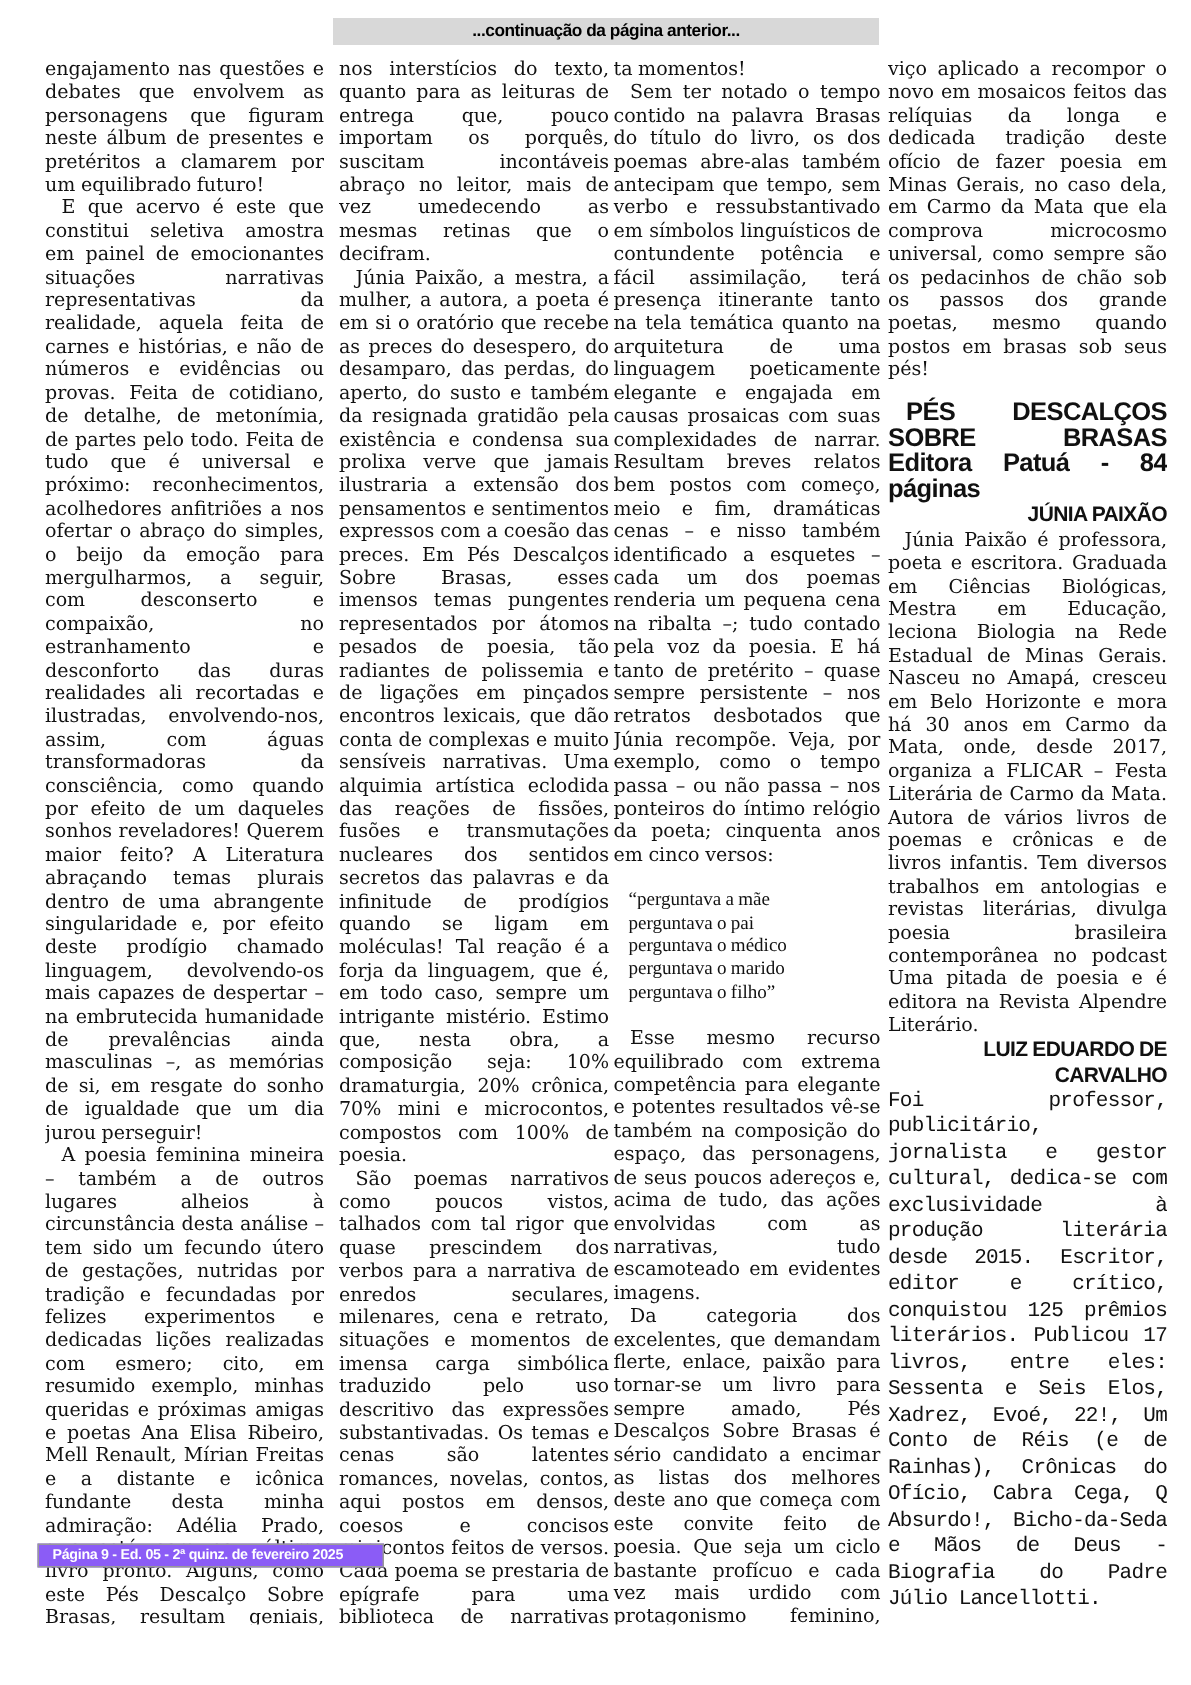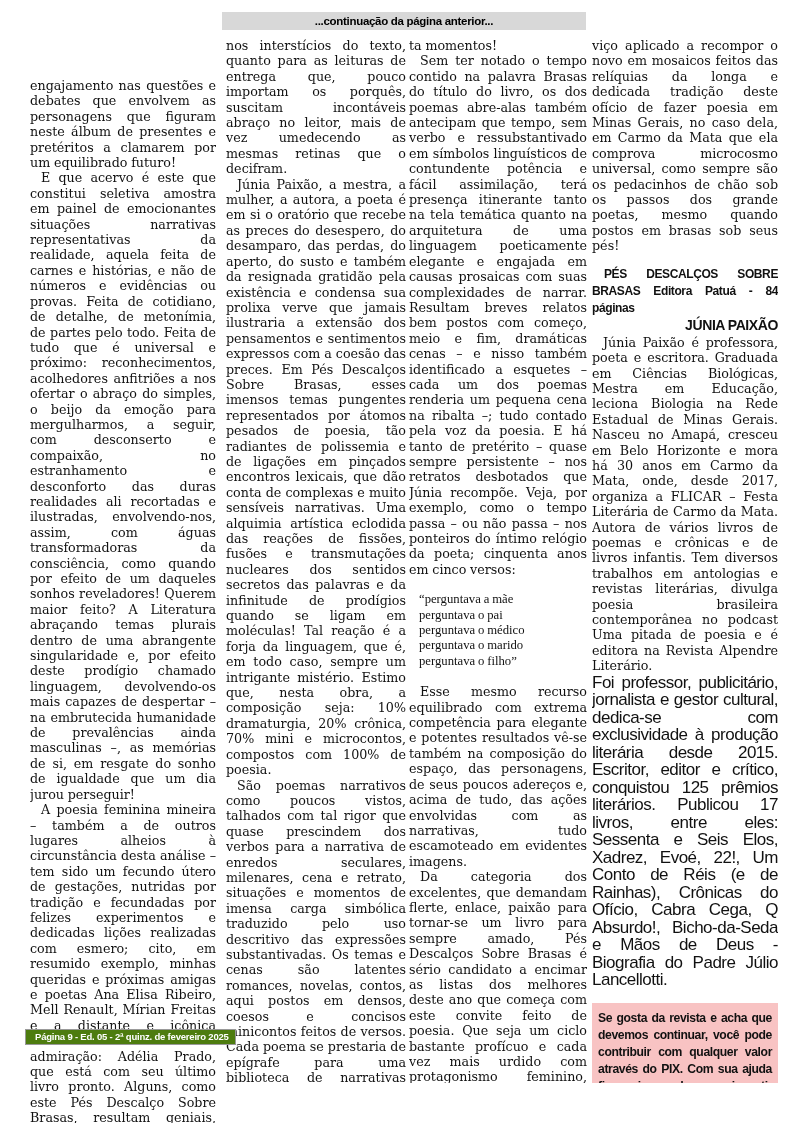"engajamento nas questões e debates" .col1 { margin-top: 40px -> none }
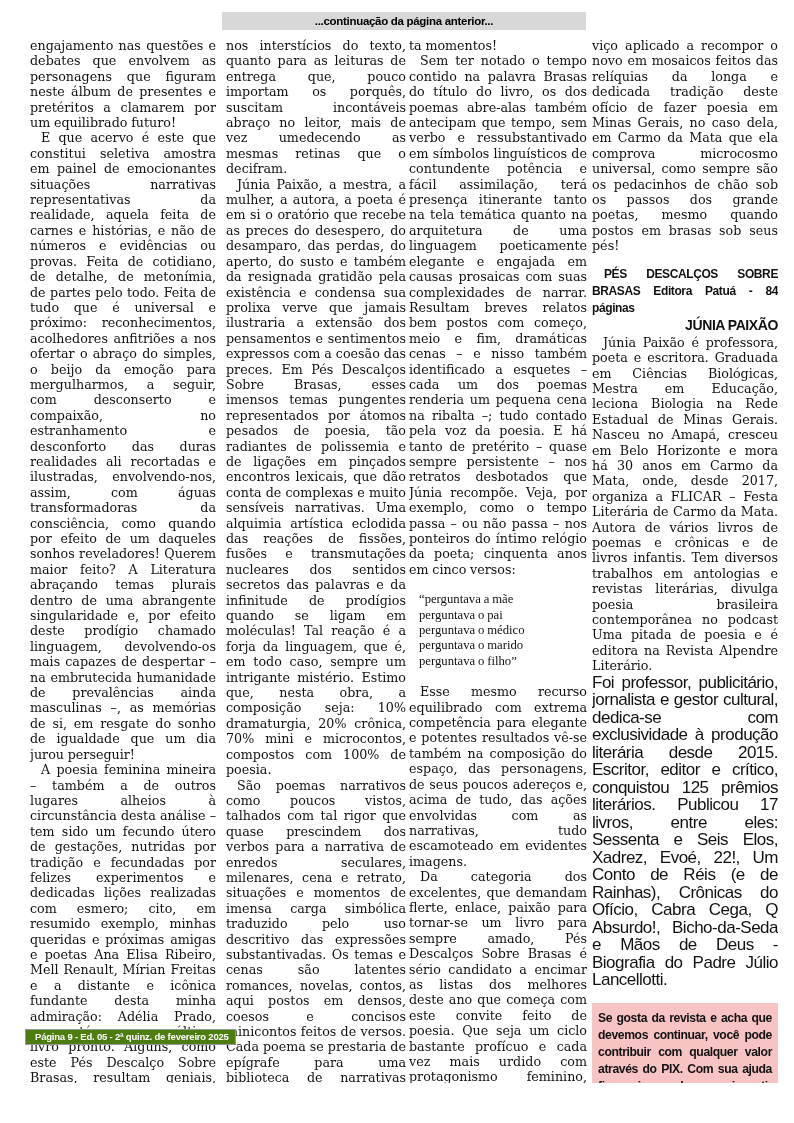"PÉS DESCALÇOS SOBRE BRASAS Editora" .book-info { font-size: 12px -> 17px }
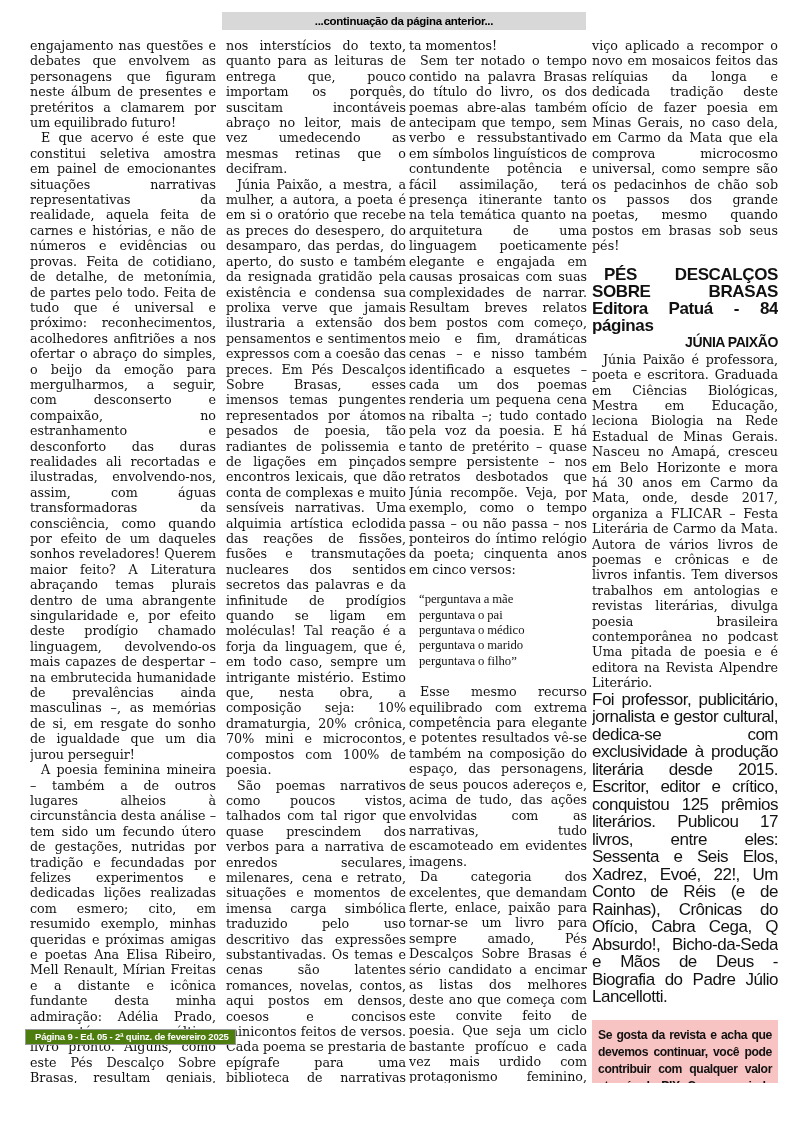"LUIZ EDUARDO DE CARVALHO" div.bio-heading { html: none -> <div>LUIZ EDUARDO DE CARVALHO</div> }
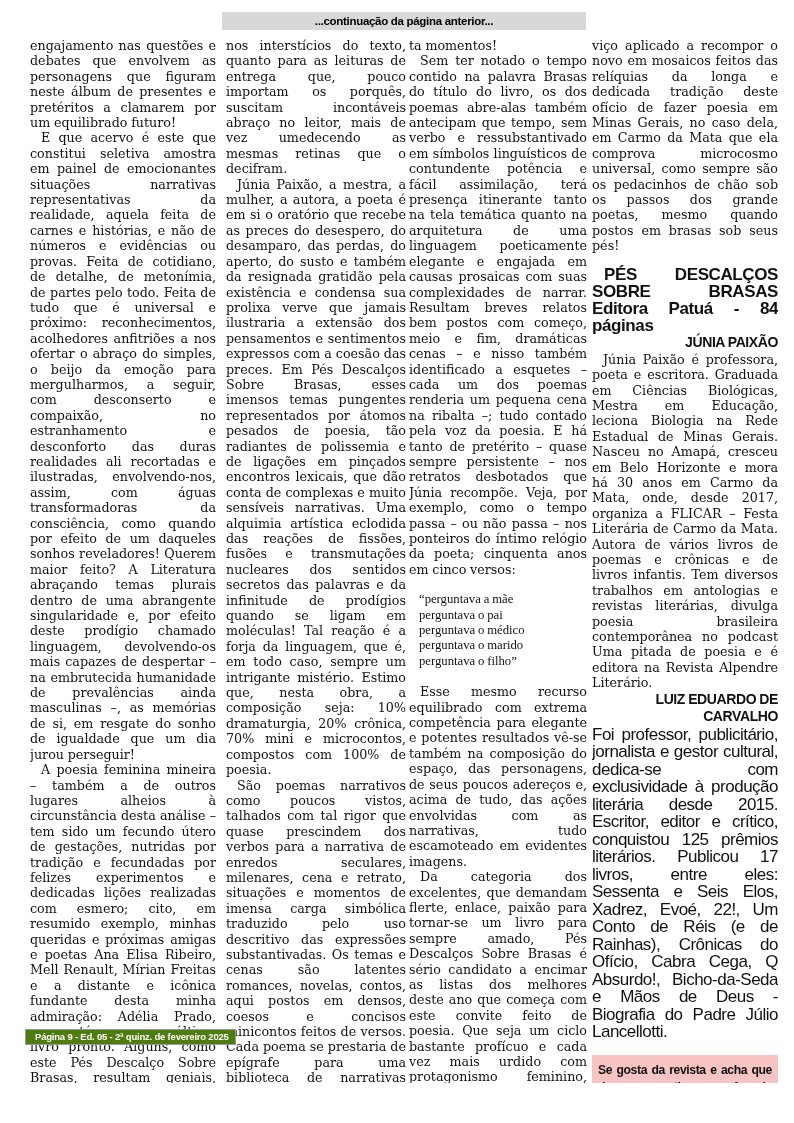"Foi professor, publicitário, jornalista" .luiz-bio { font-family: Liberation Sans, sans-serif -> Liberation Mono, monospace; font-size: 17px -> 14px }
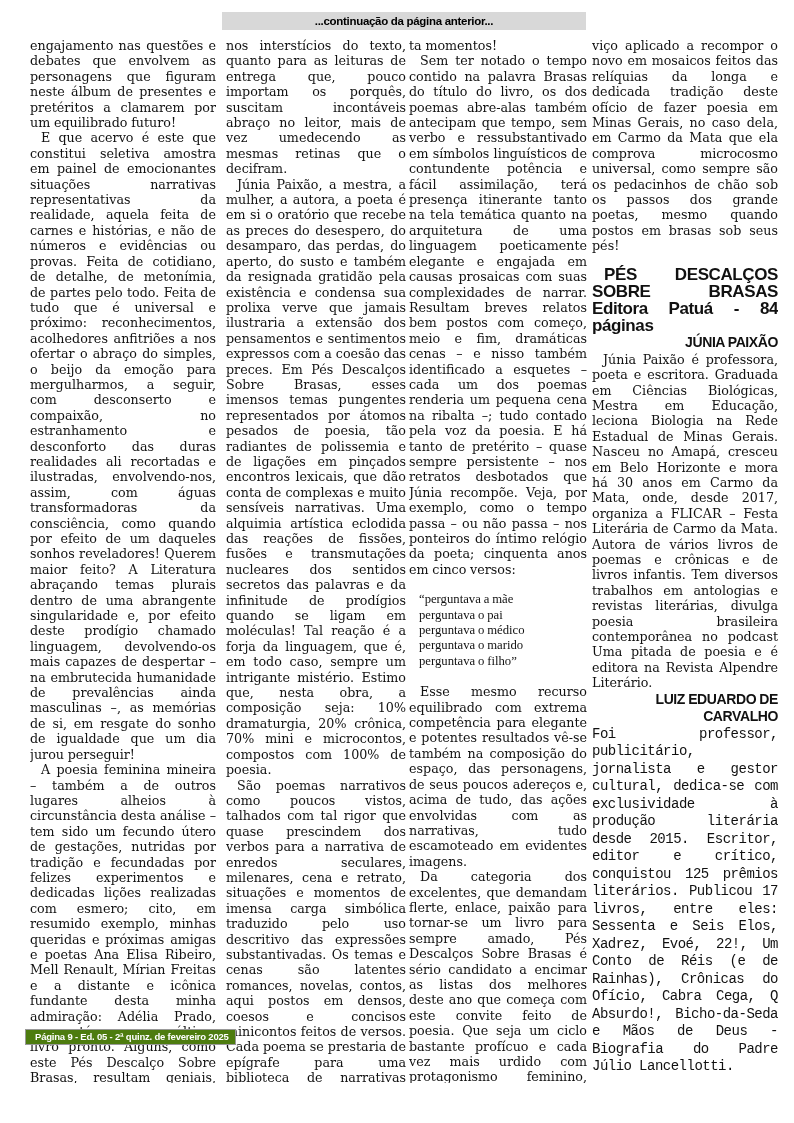"Página 9 - Ed. 05" .footer-bar { background: #4d7c0f -> #8b5cf6; padding: 1px 6px 2px 9px -> 1px 26px 2px 9px }
